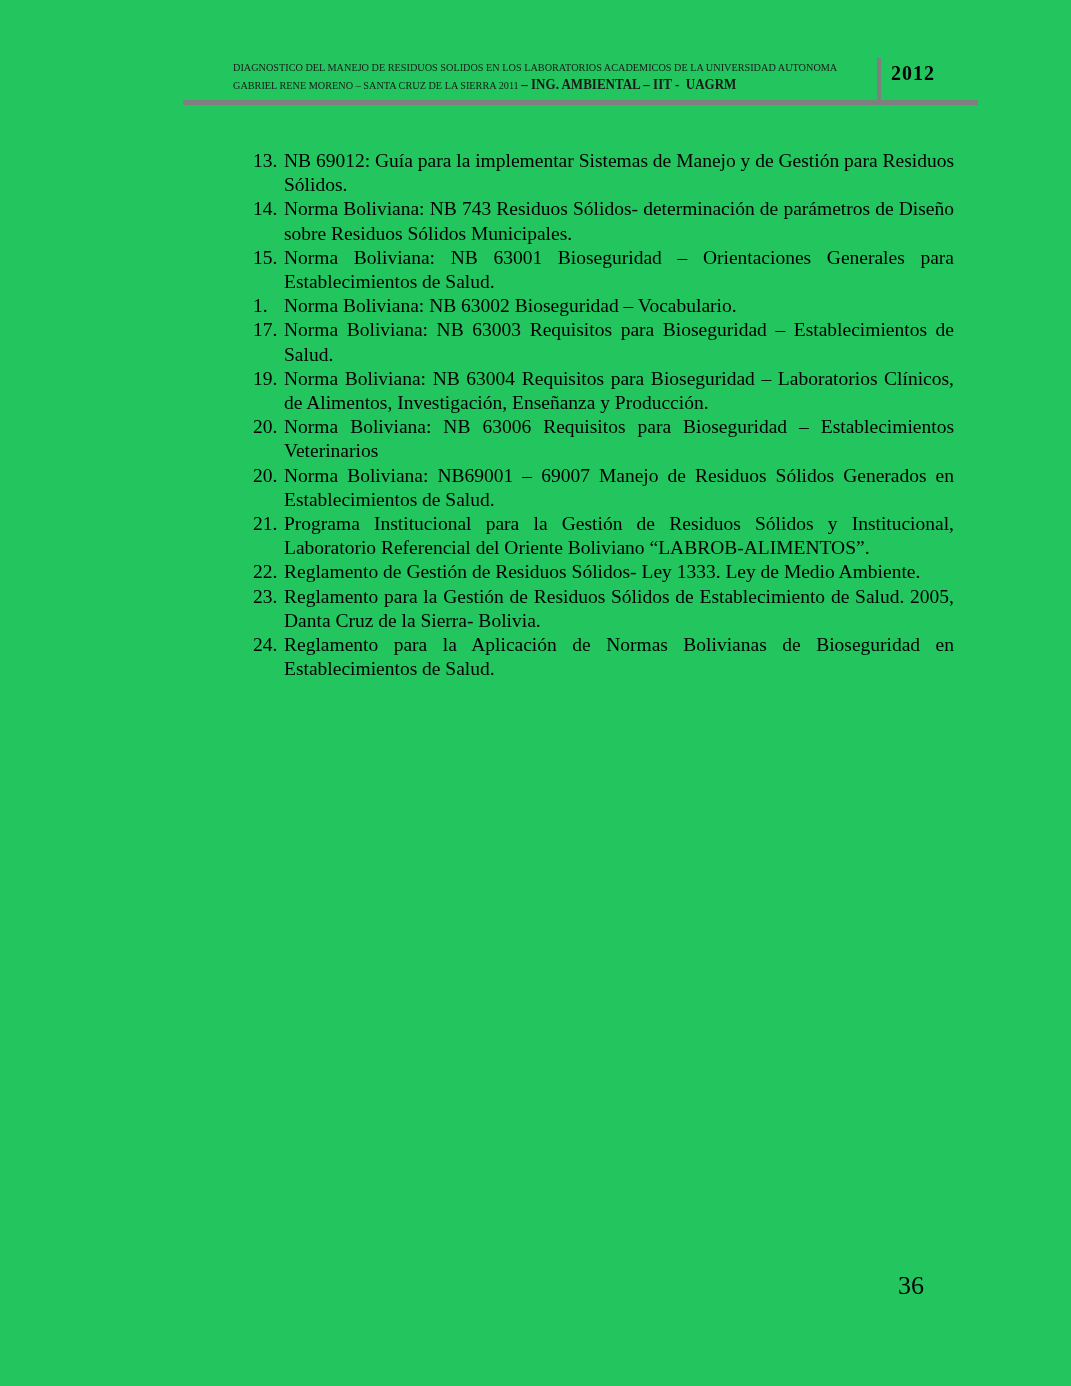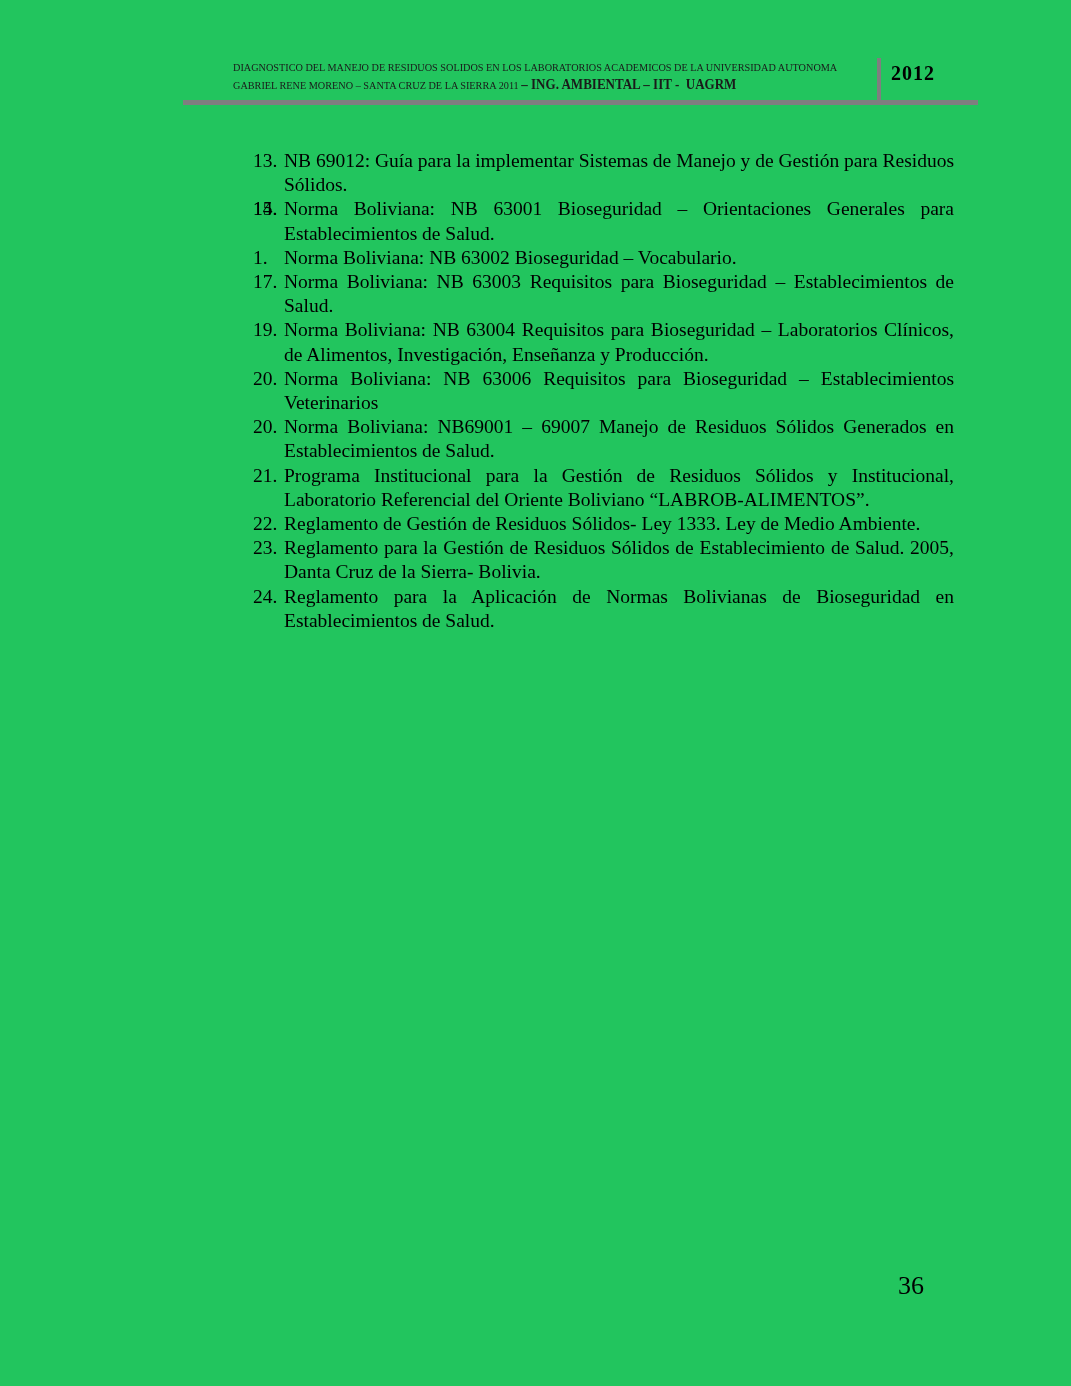"Norma Boliviana: NB 743 Residuos" span { html: none -> <span>Norma Boliviana: NB 743 Residuos Sólidos- determinación de parámetros de Diseño sobre Residuos Sólidos Municipales.</span> }
